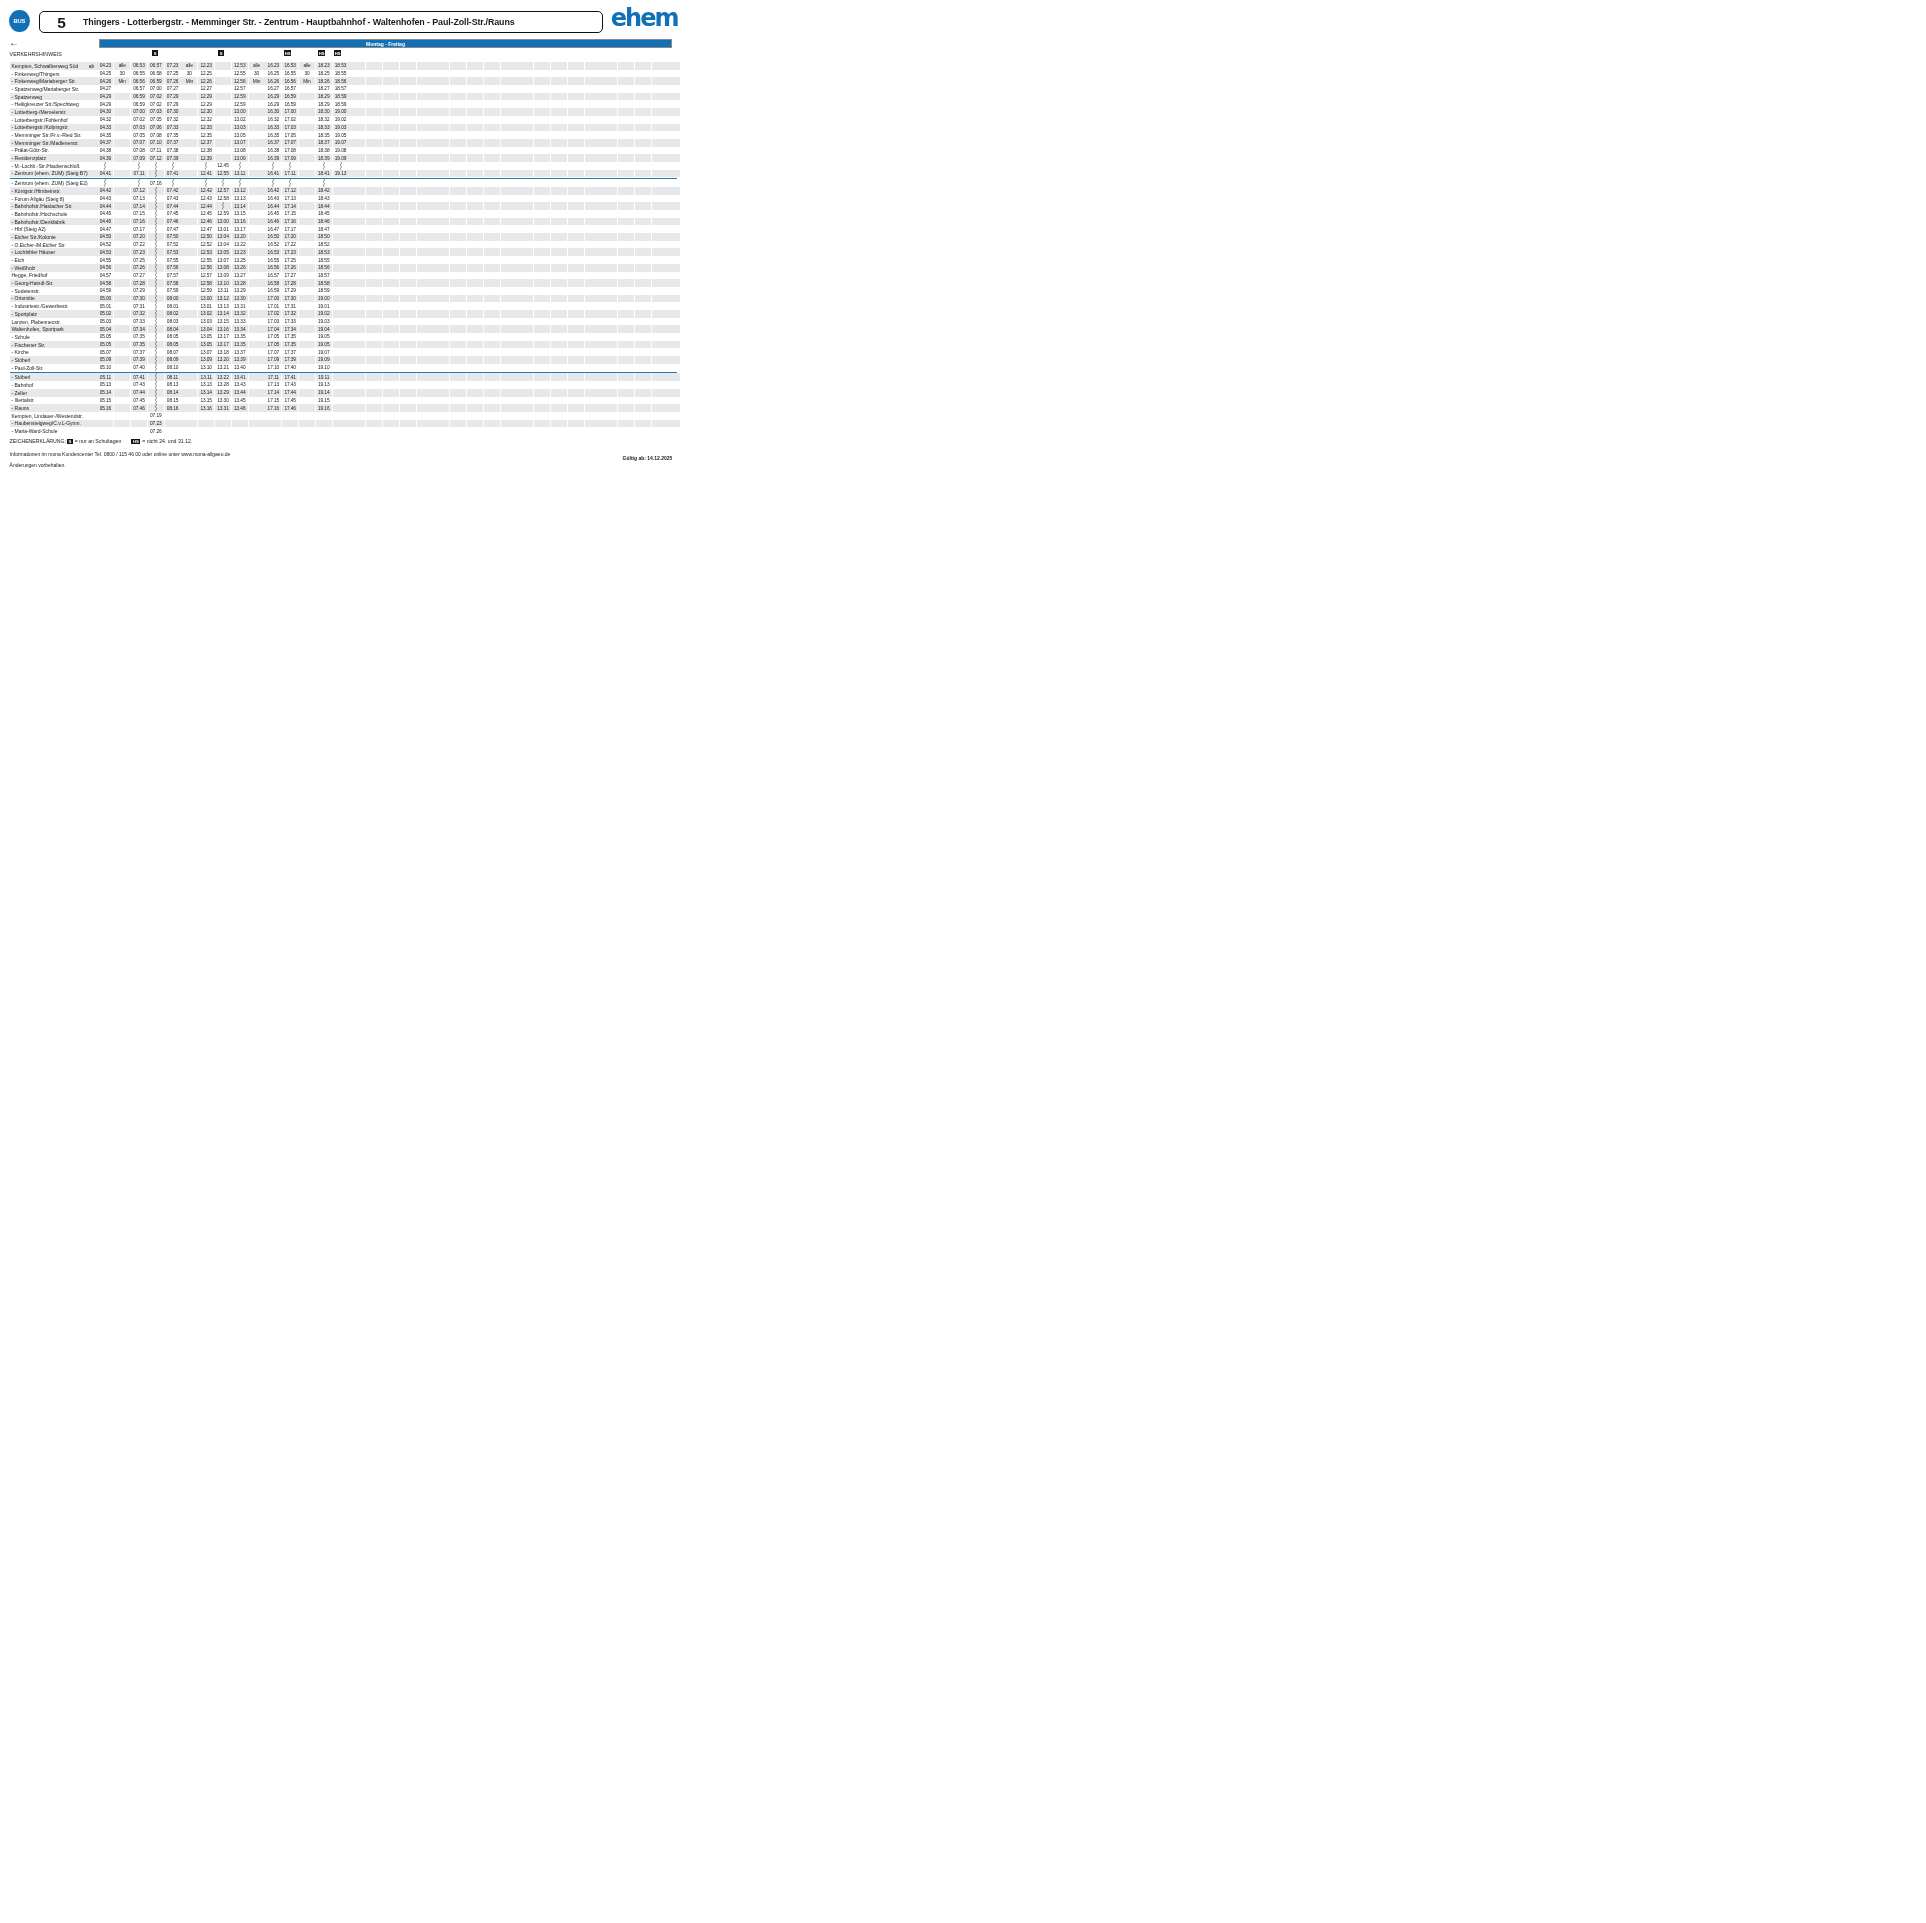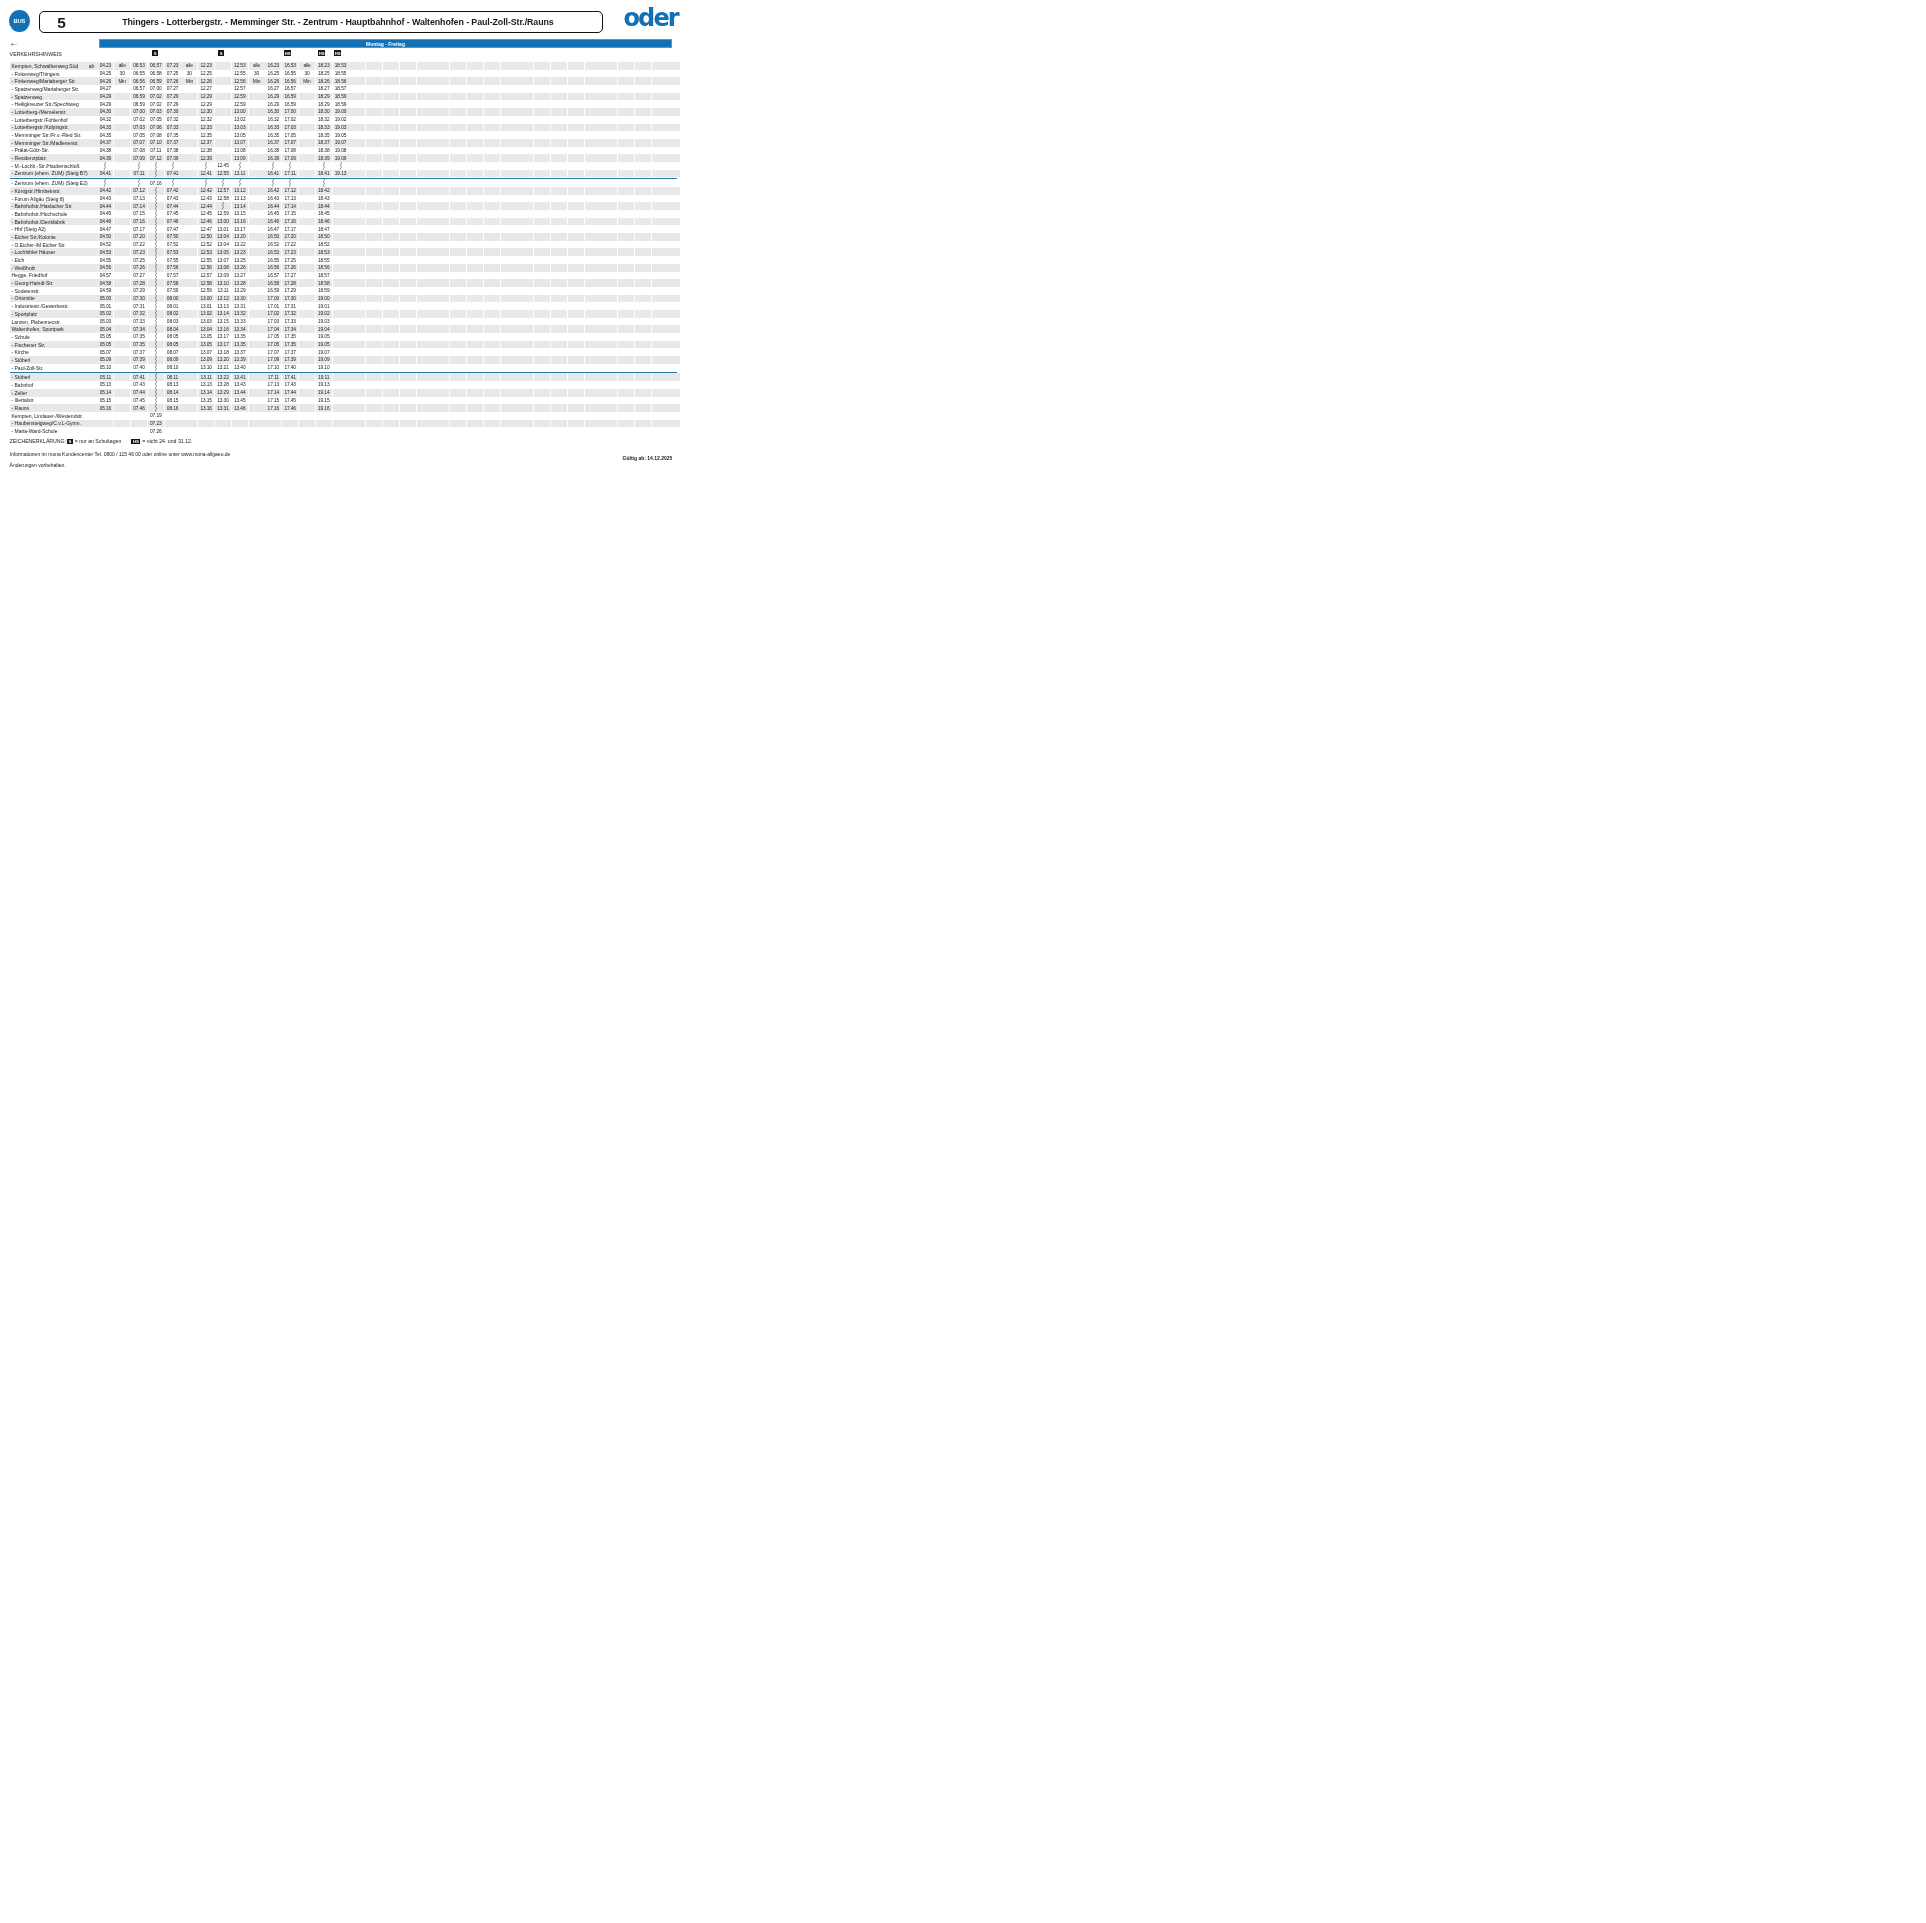"Thingers - Lotterbergstr. - Memminger" .route-title { text-align: center -> none }
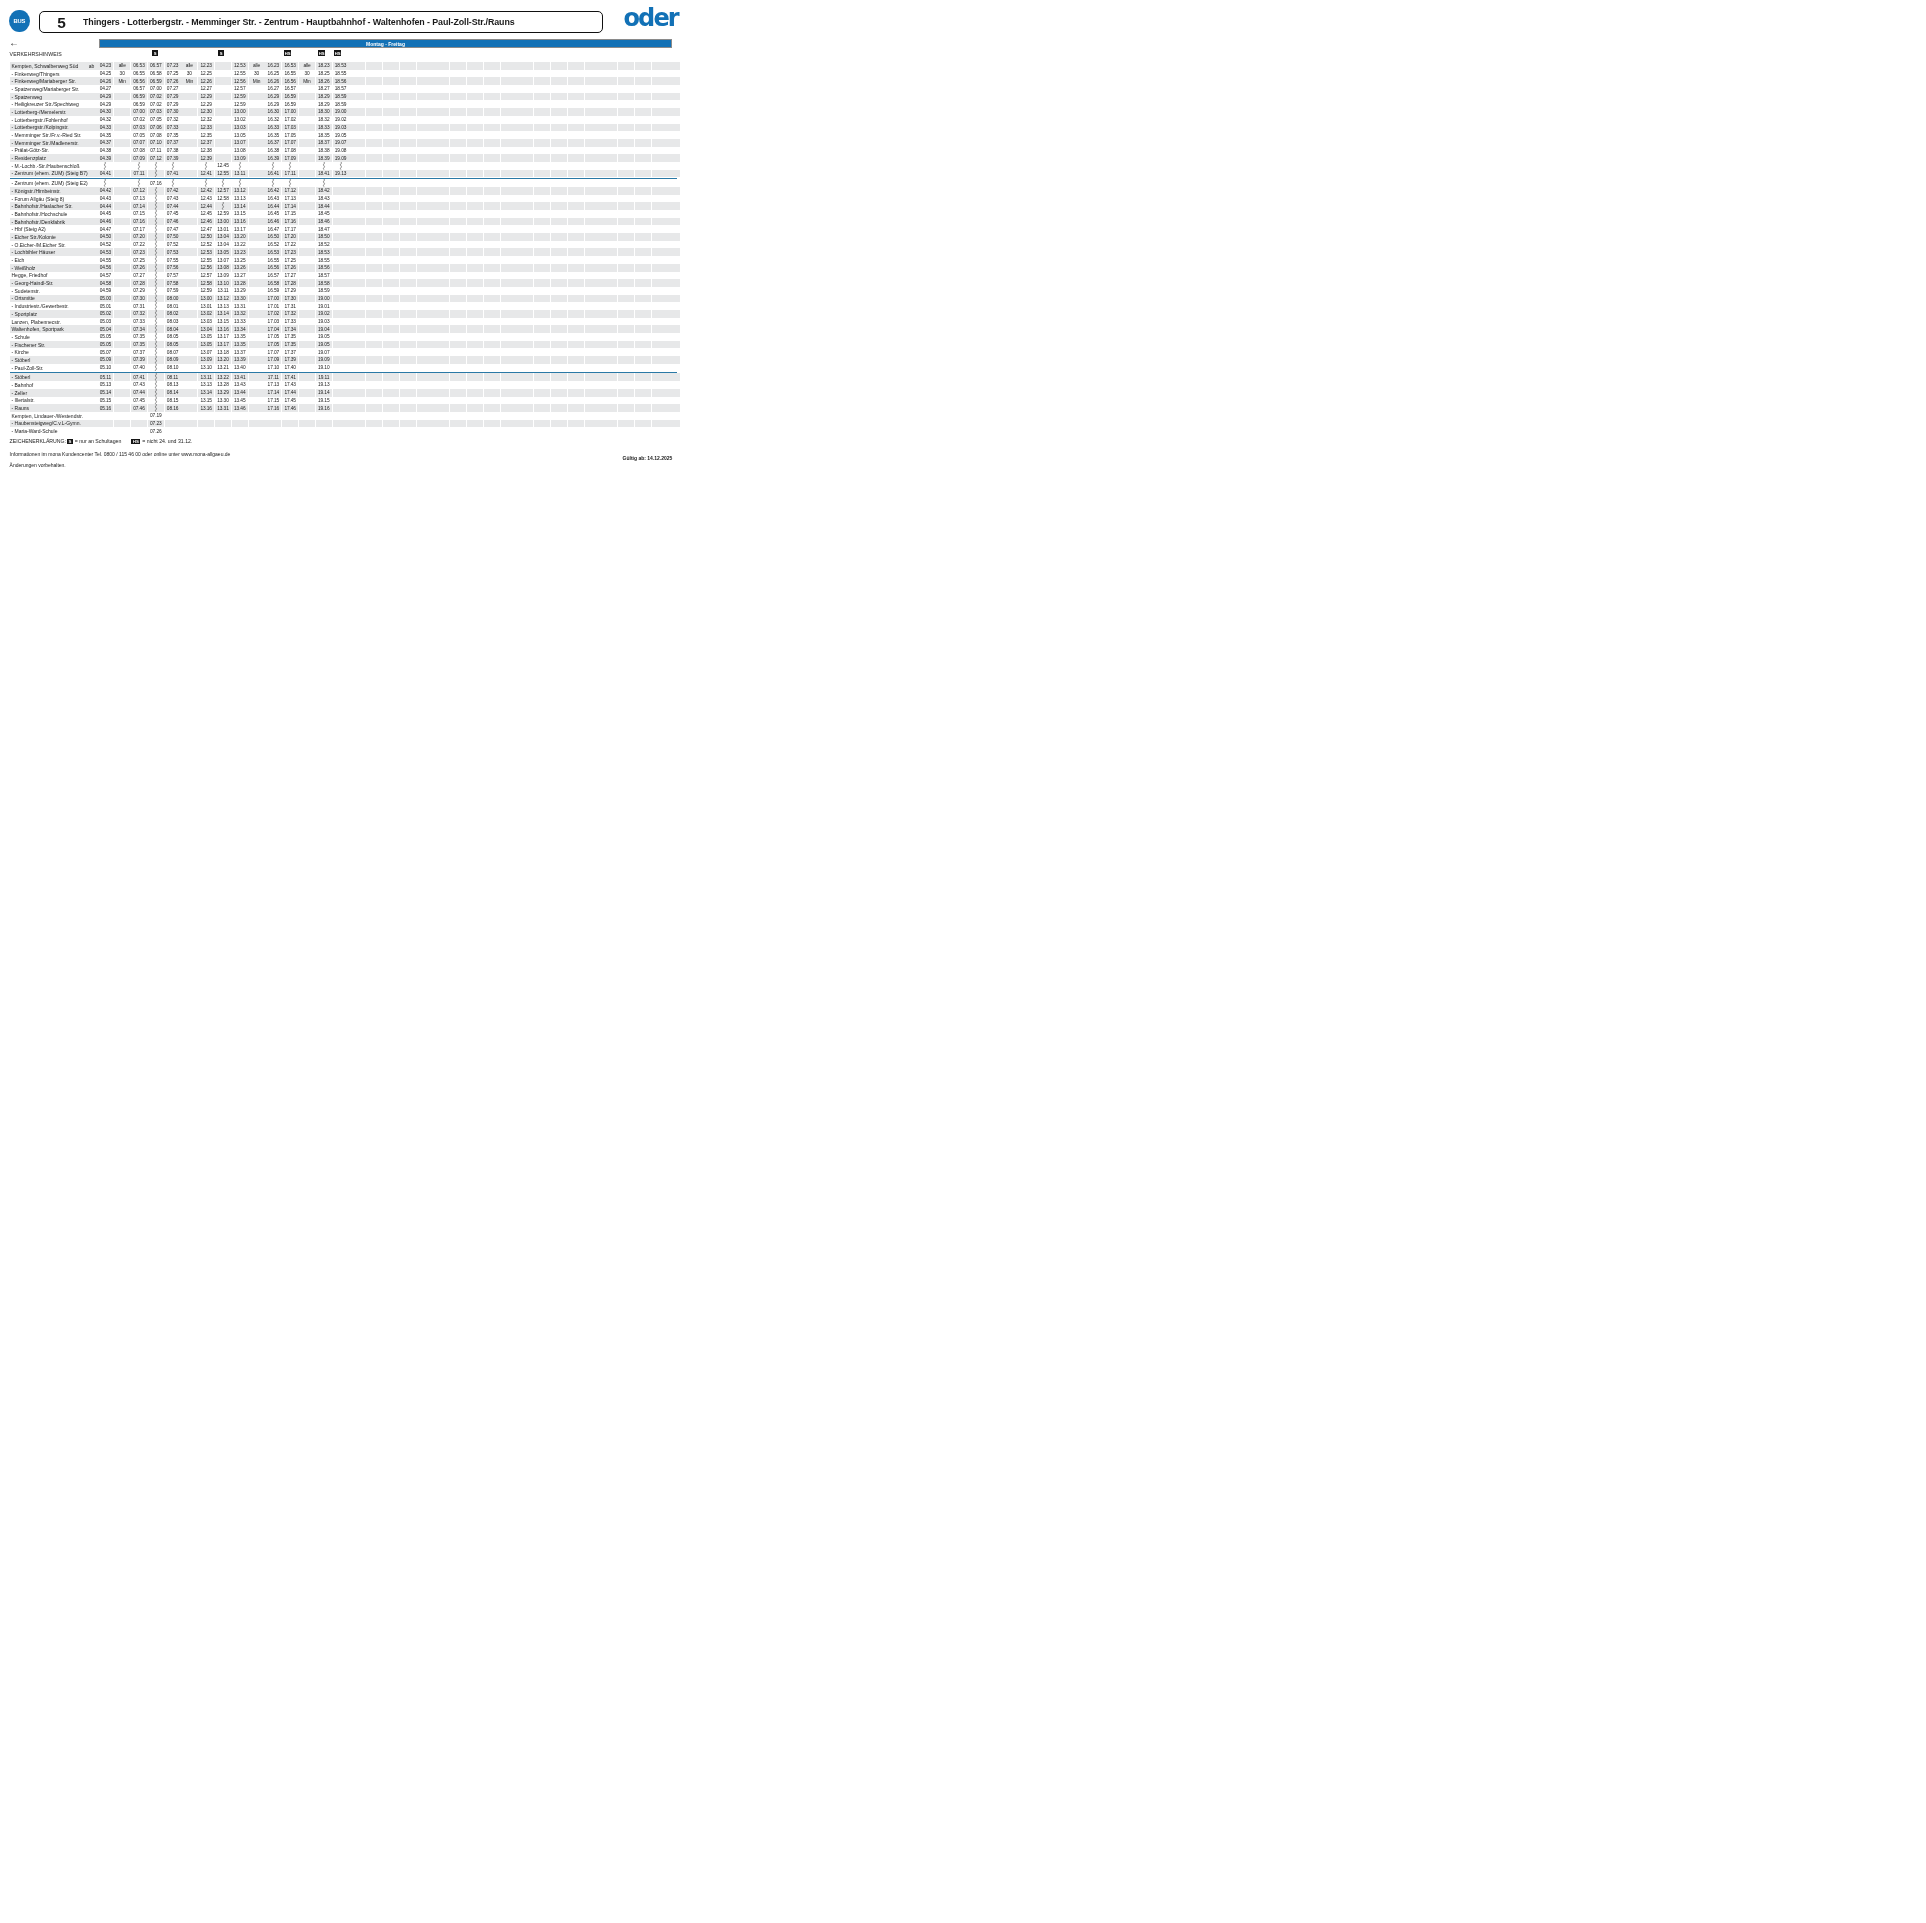"oder" div.mona { text: oder -> ehem }
